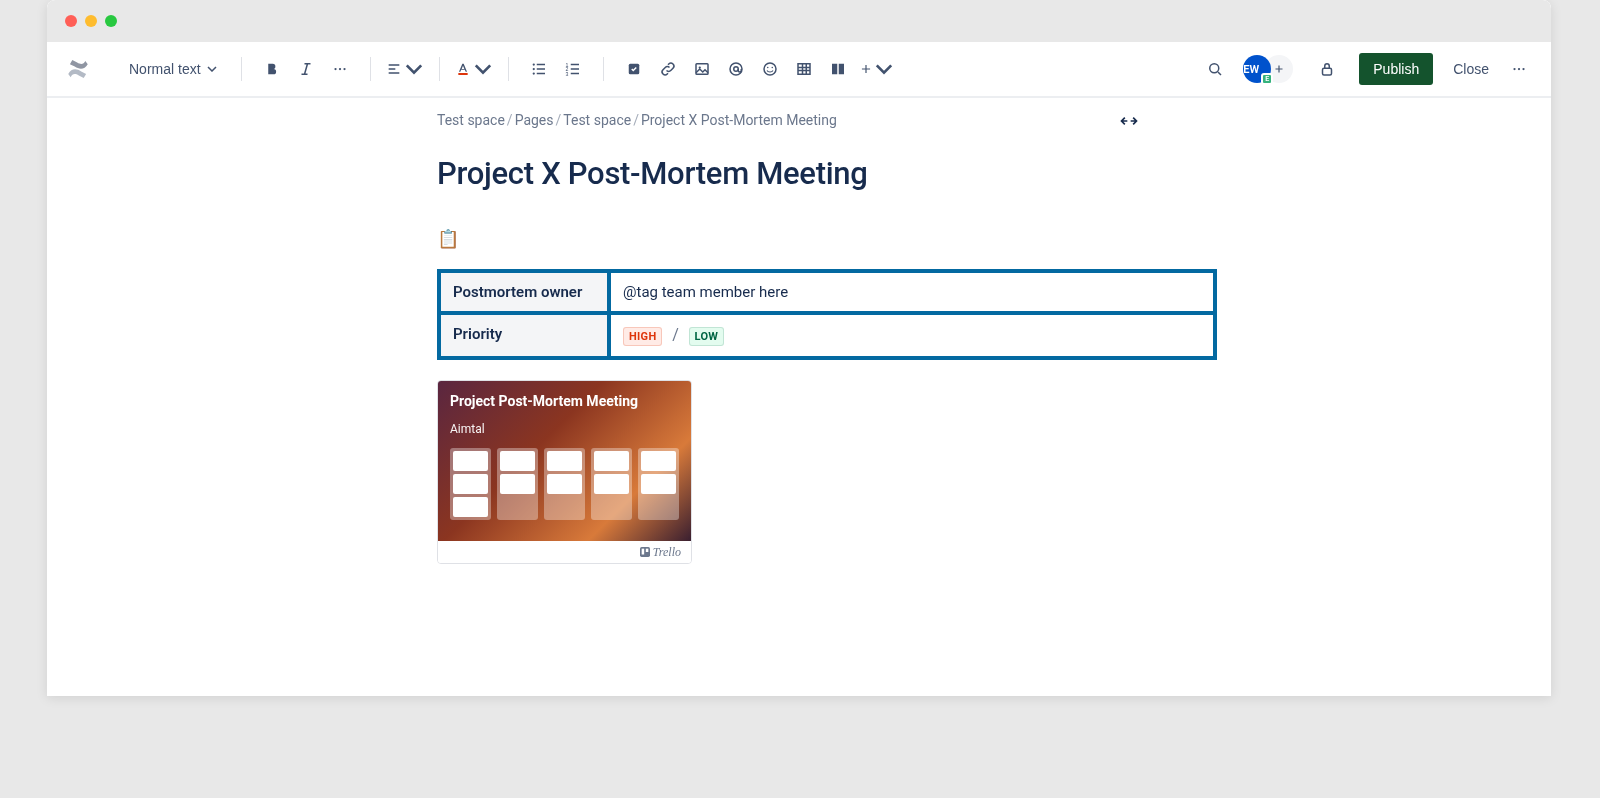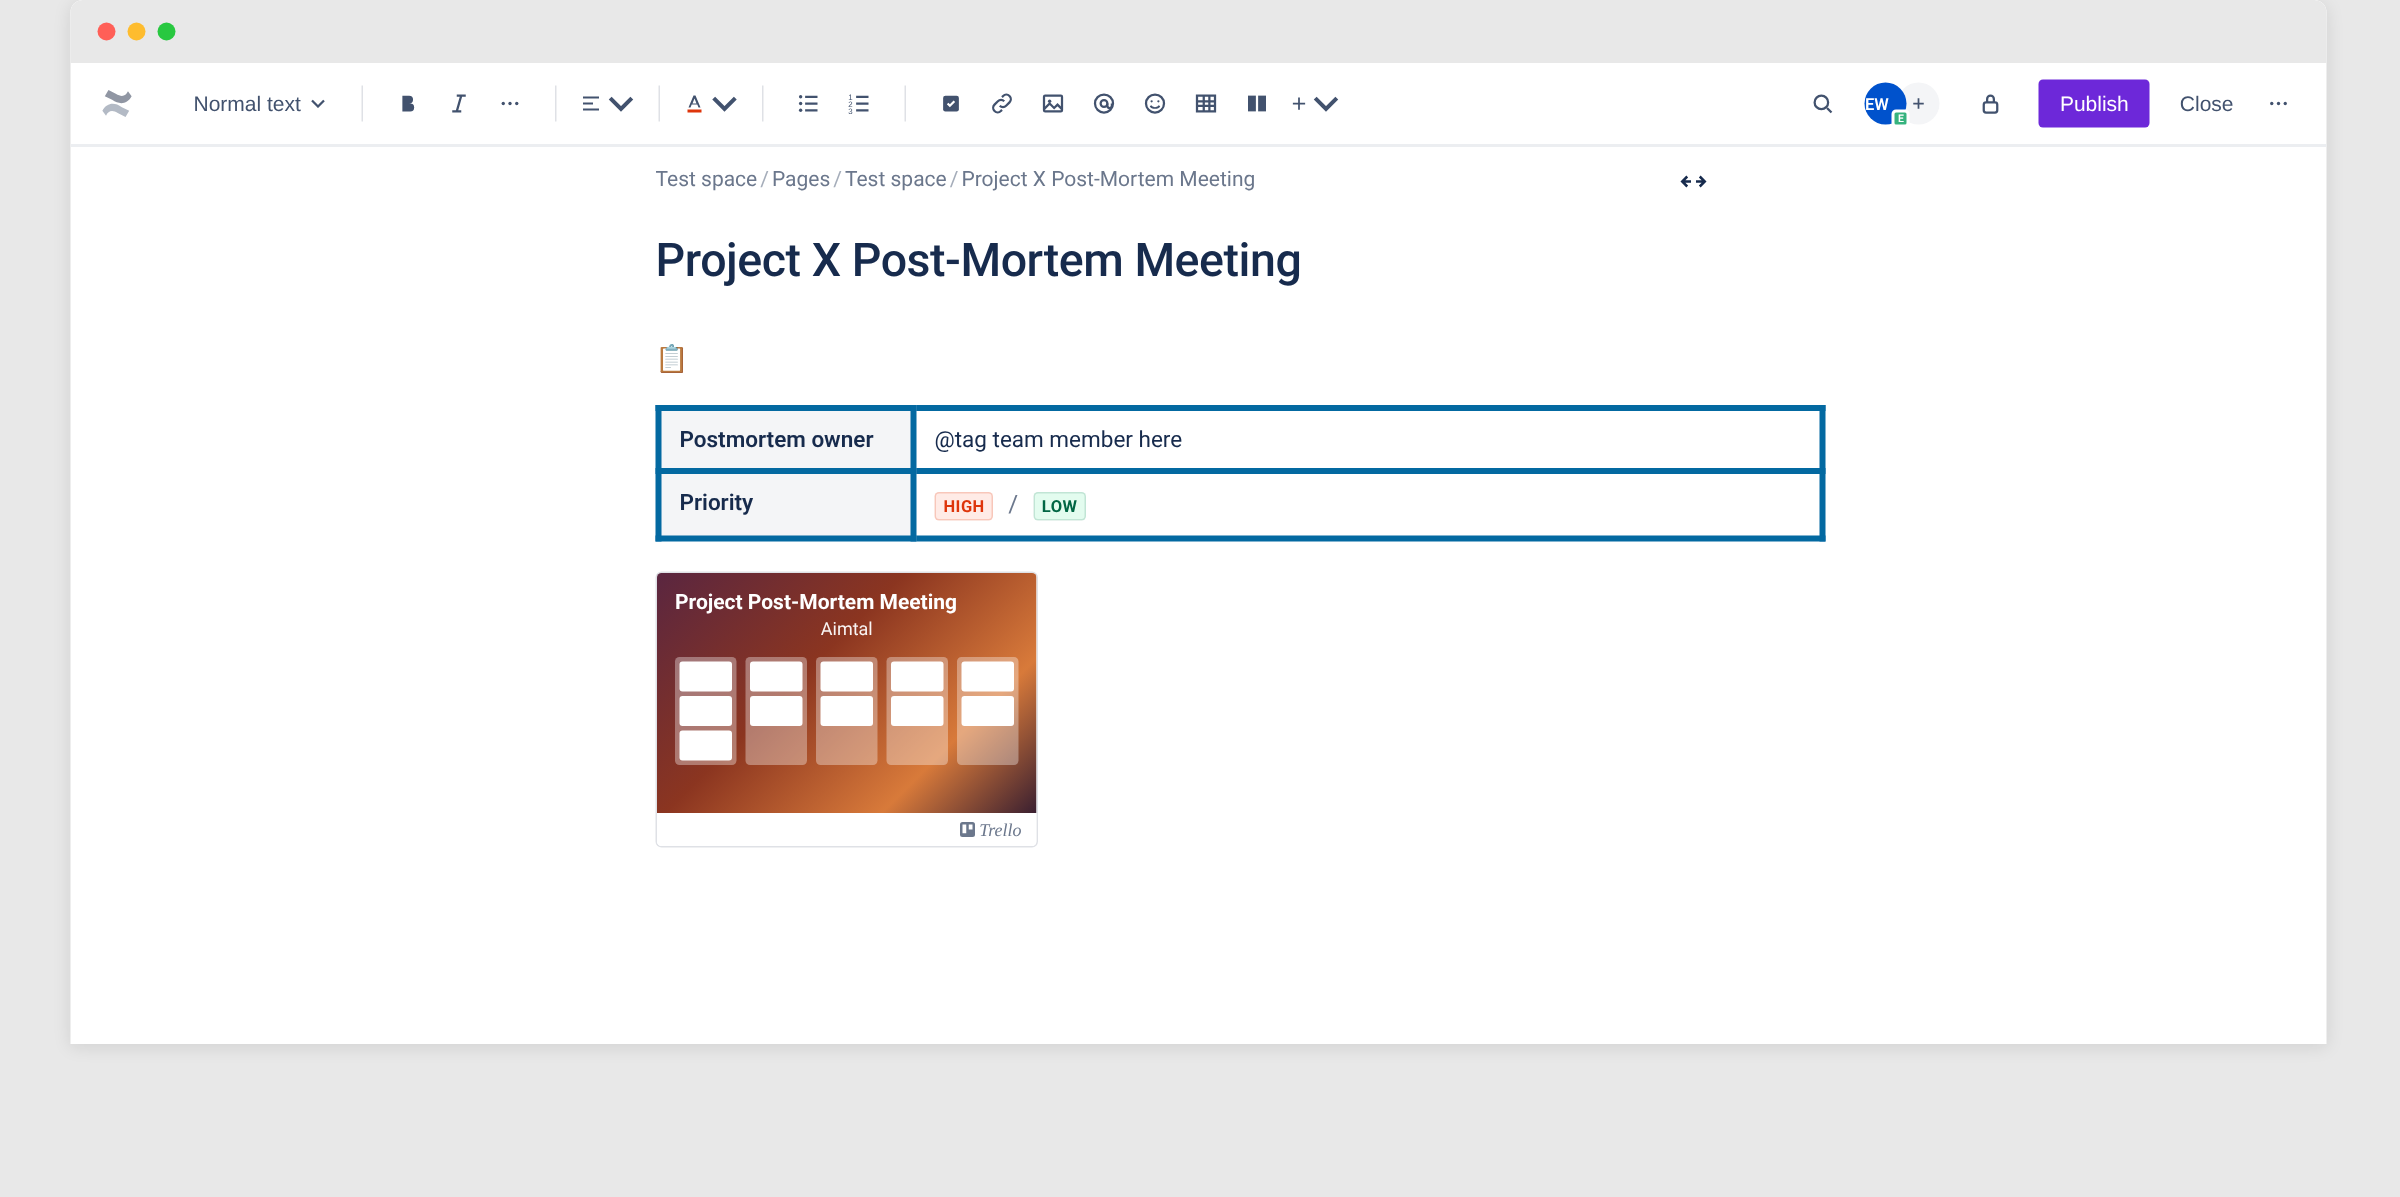"Publish" .publish-btn { background: #6d28d9 -> #14532d }
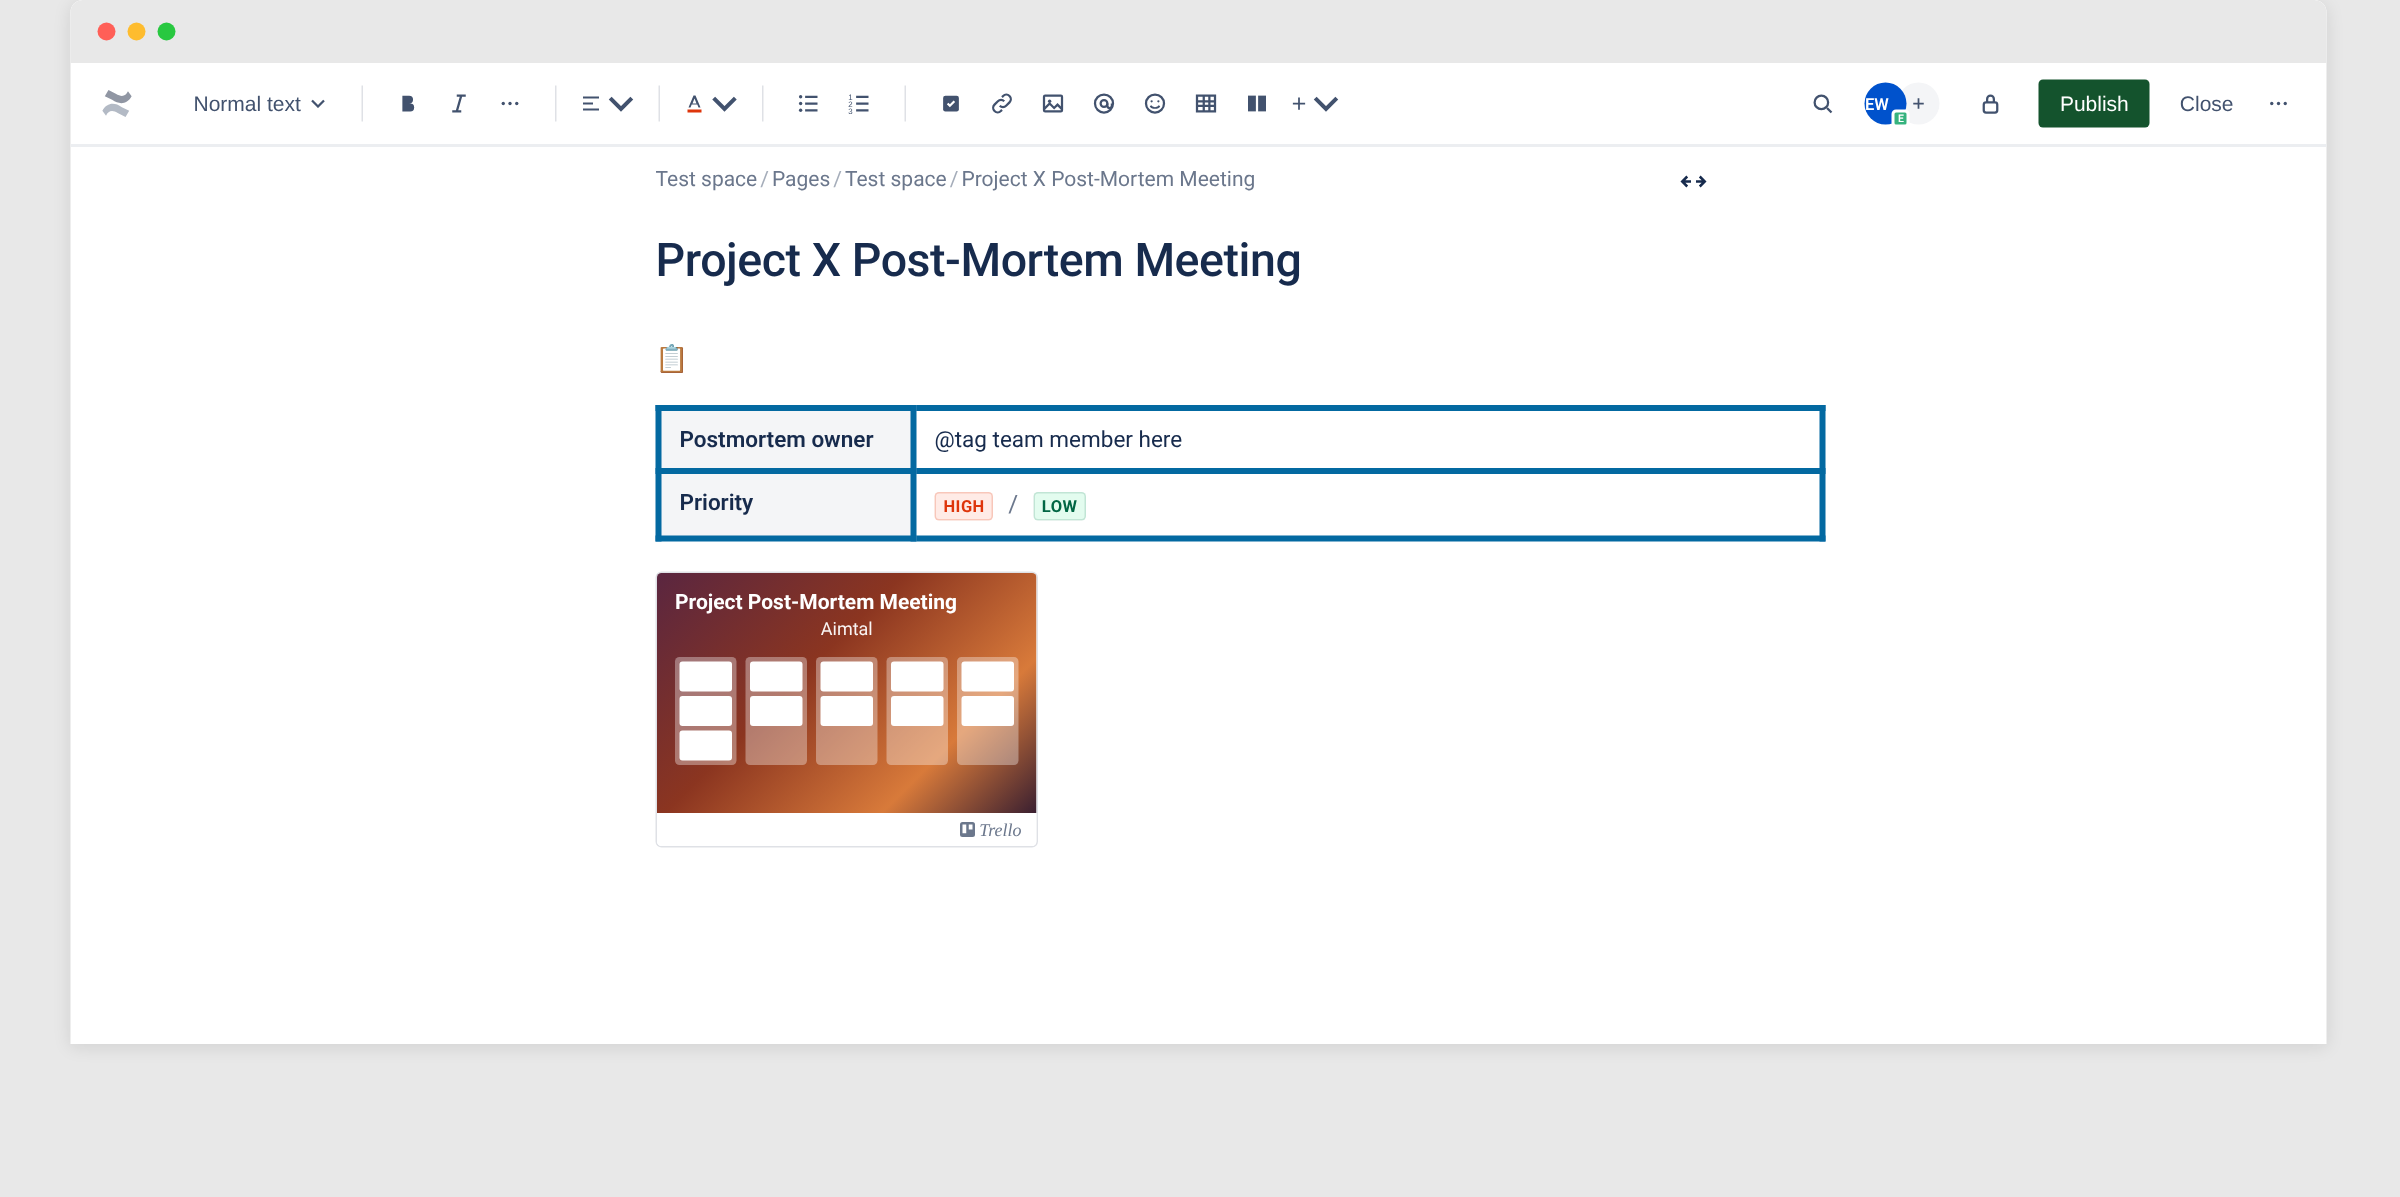"Aimtal" .trello-sub { margin-top: 2px -> 13px; text-align: center -> none }
